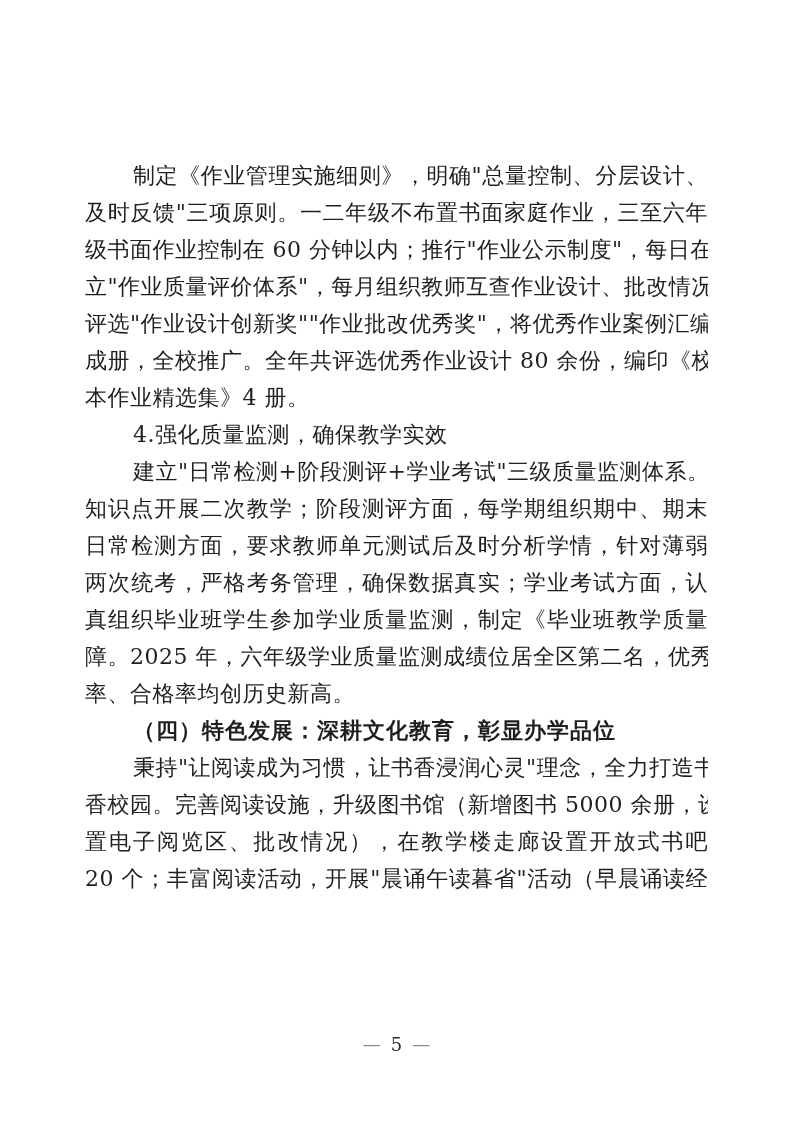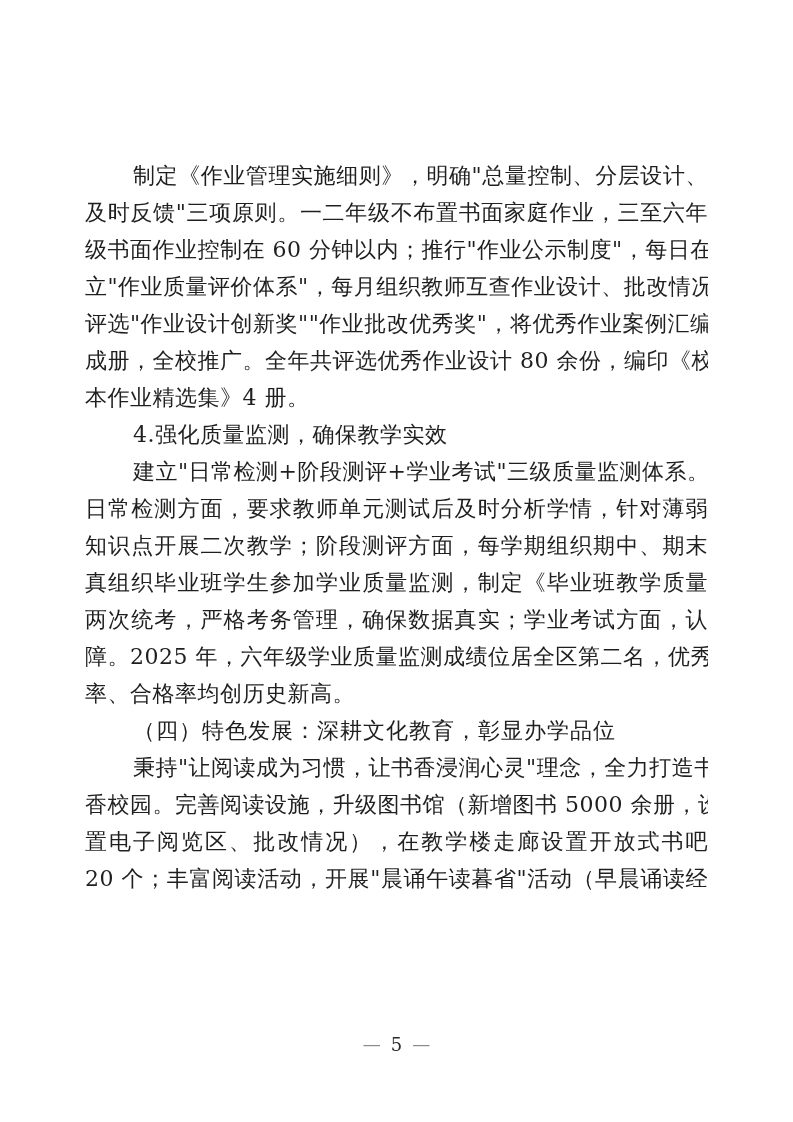"日常检测方面，要求教师单元测试后及时分析学情，针对薄弱" div.line { order: before "知识点开展二次教学；阶段测评方面，每学期组织期中、期末" -> after "知识点开展二次教学；阶段测评方面，每学期组织期中、期末" }
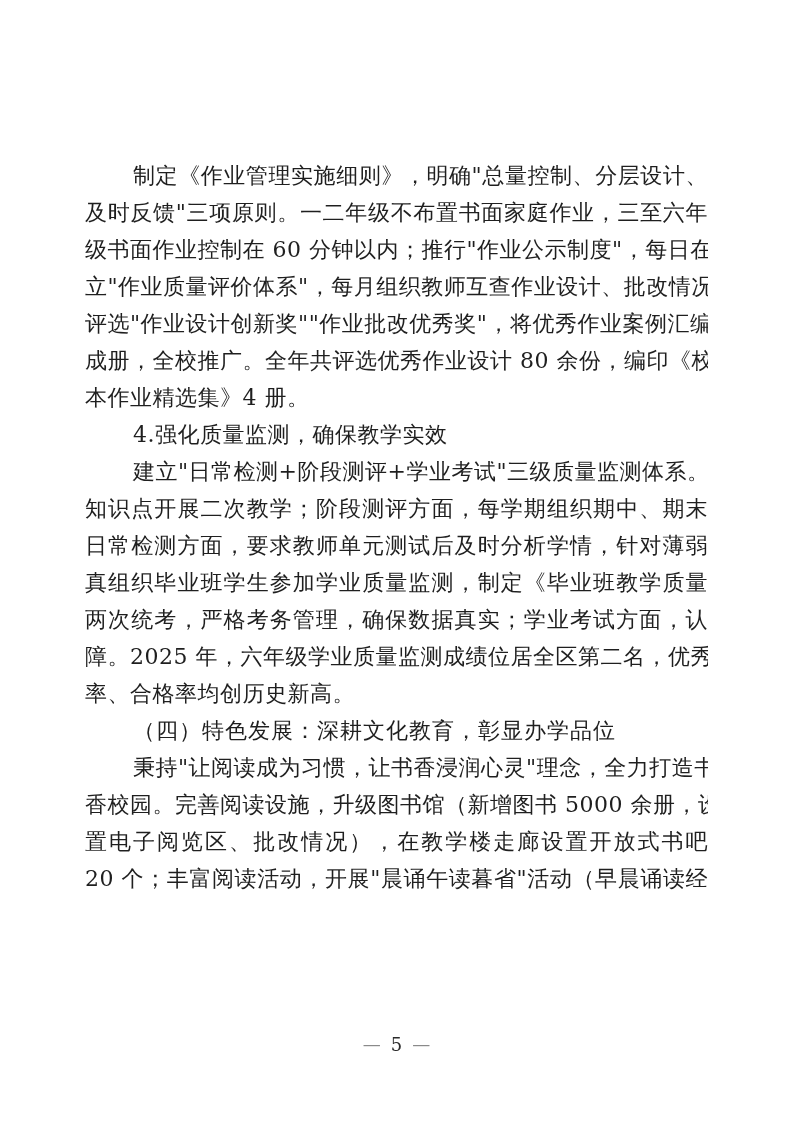"真组织毕业班学生参加学业质量监测，制定《毕业班教学质量" div.line { order: before "两次统考，严格考务管理，确保数据真实；学业考试方面，认" -> after "两次统考，严格考务管理，确保数据真实；学业考试方面，认" }
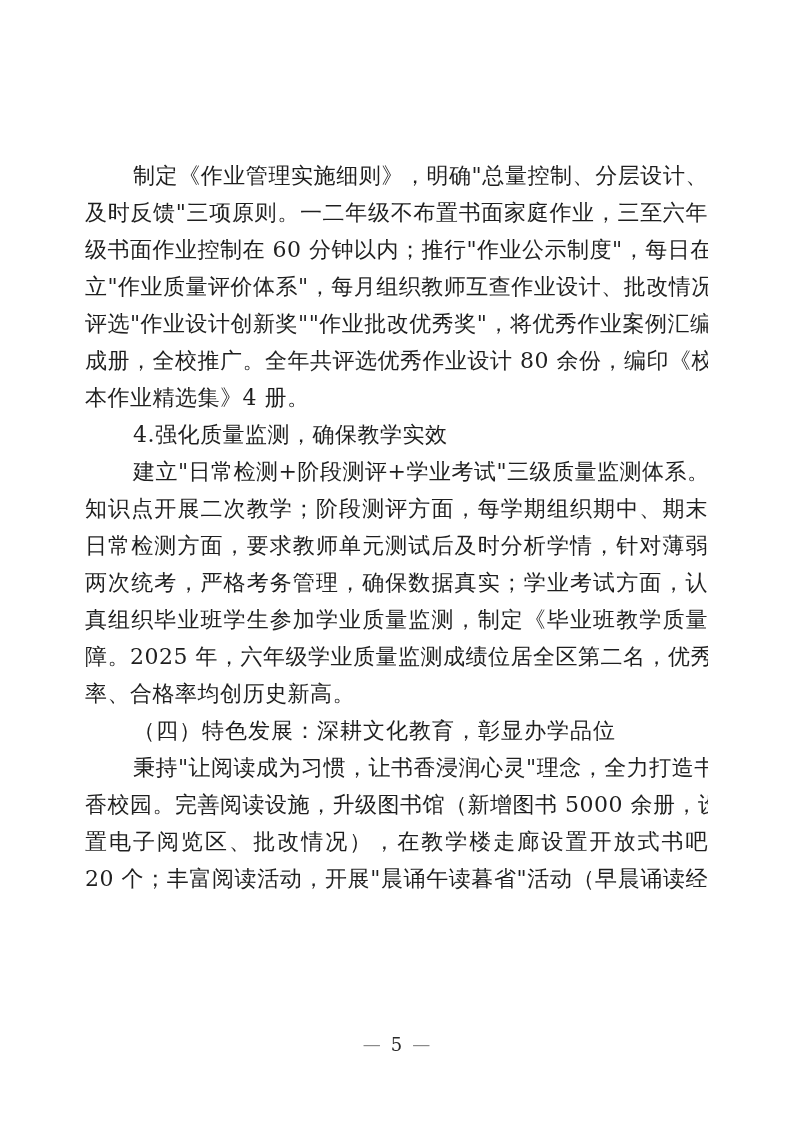"（四）特色发展：深耕文化教育，彰显办学品位" .line.b { font-weight: 400 -> 700 }
